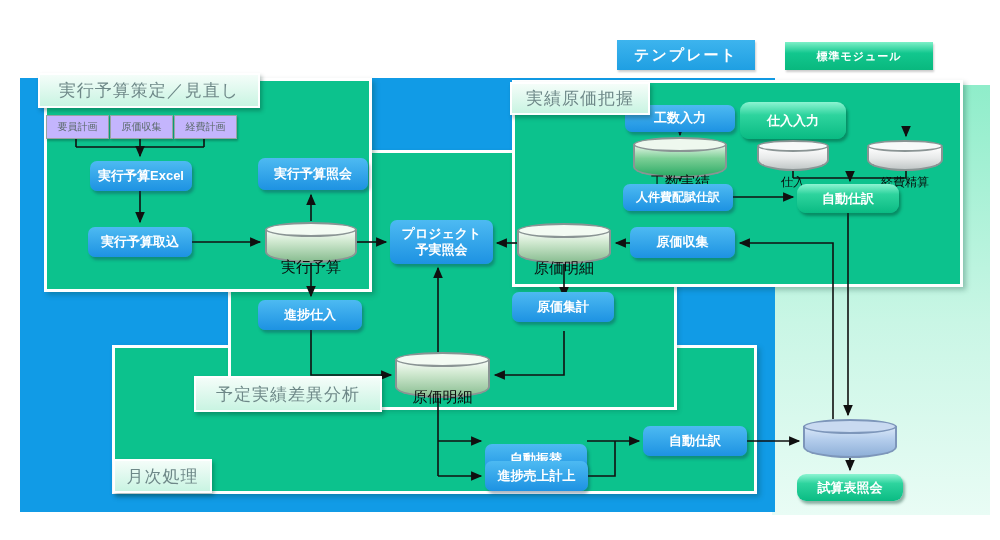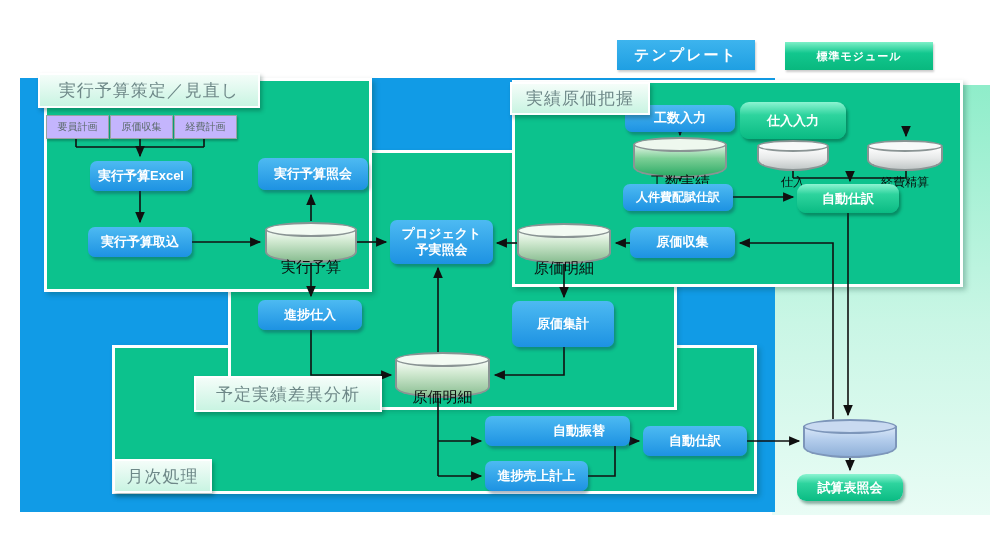"原価集計" div.abs { height: 46px -> 30px; top: 301px -> 292px }
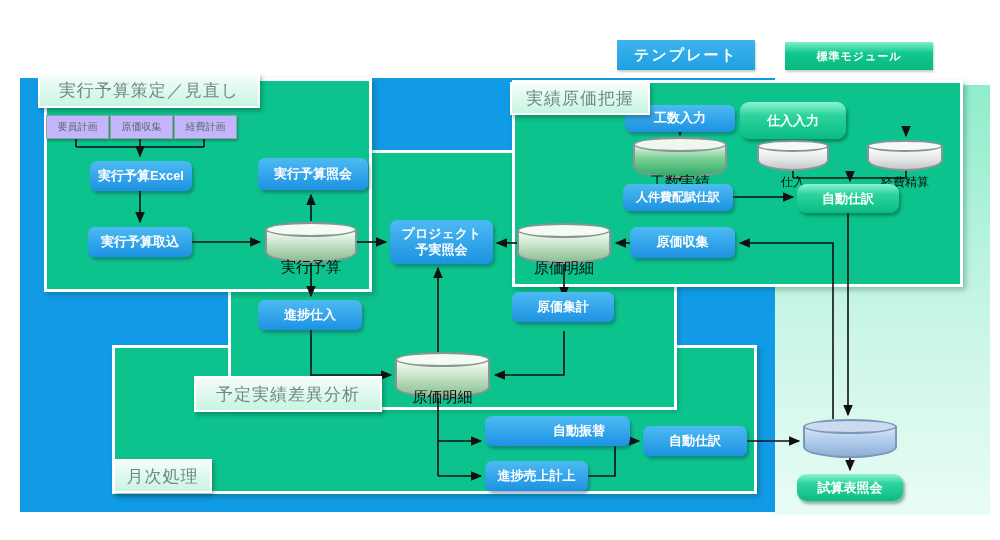"自動振替" div.abs { padding-left: 43px -> none; top: 416px -> 444px }
